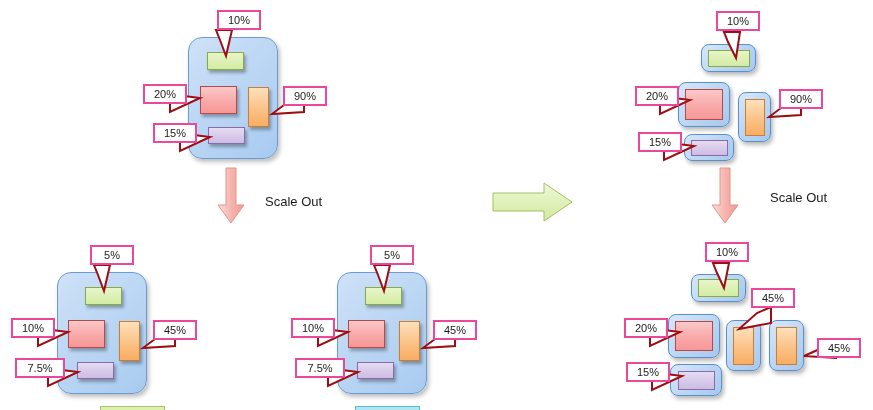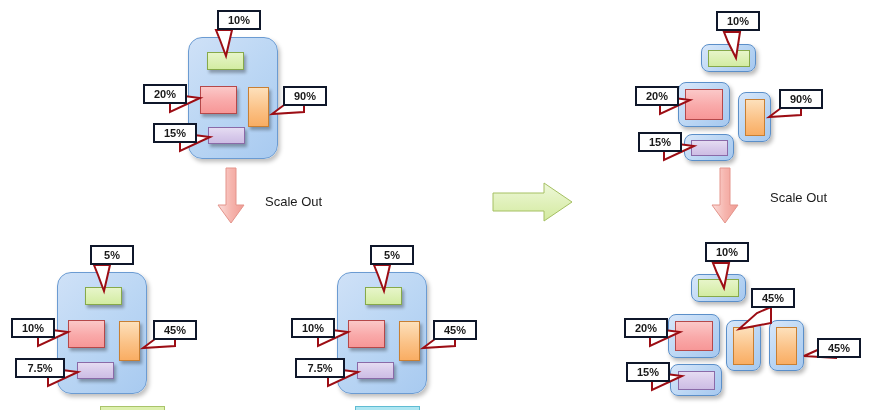"10%" .callout { border: 2px solid #0f172a -> 2px solid #ec4899; font-weight: bold -> none }
